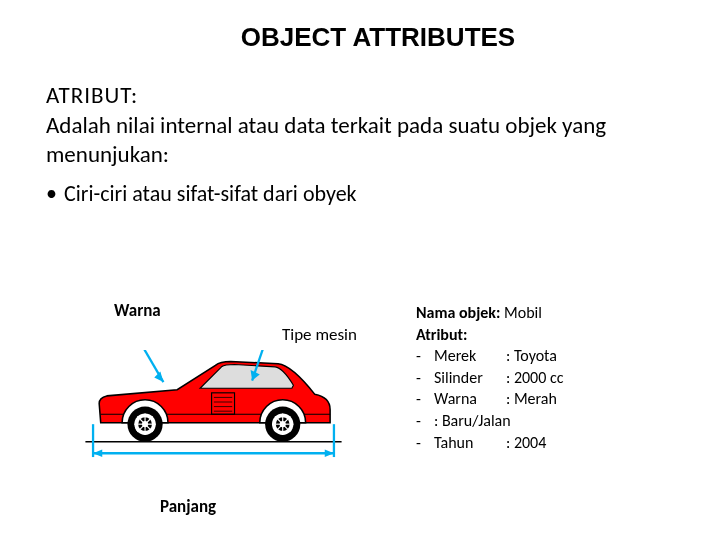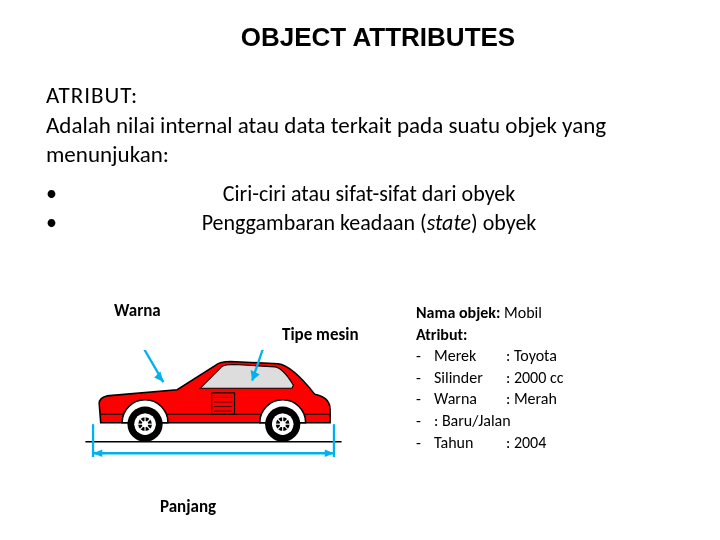"Ciri-ciri atau sifat-sifat dari obyek" .bullets li { text-align: center -> none }
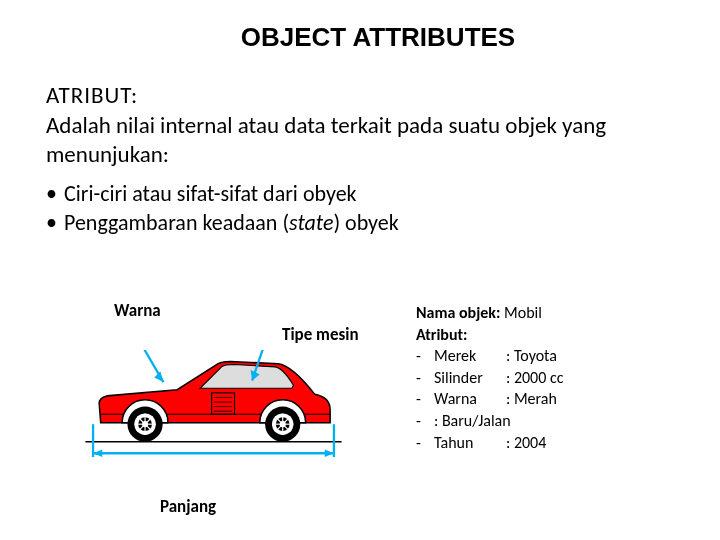"Penggambaran keadaan (state) obyek" li { html: <li> <span>Penggambaran keadaan (</span><span>state</span><span>) obyek</span> </li> -> none }
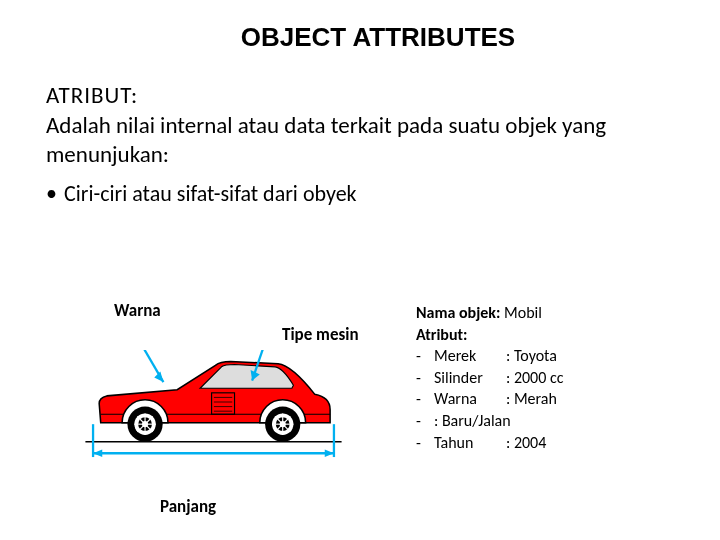"Tipe mesin" .label-tipe { font-weight: bold -> normal }
